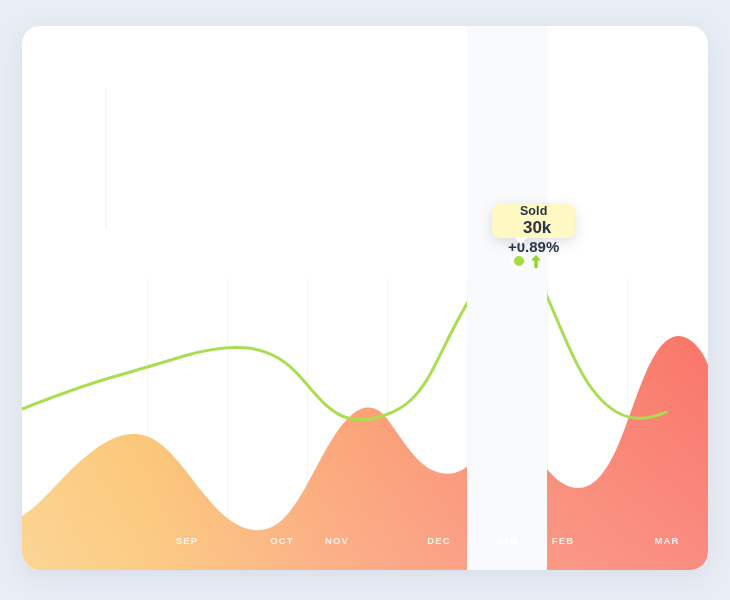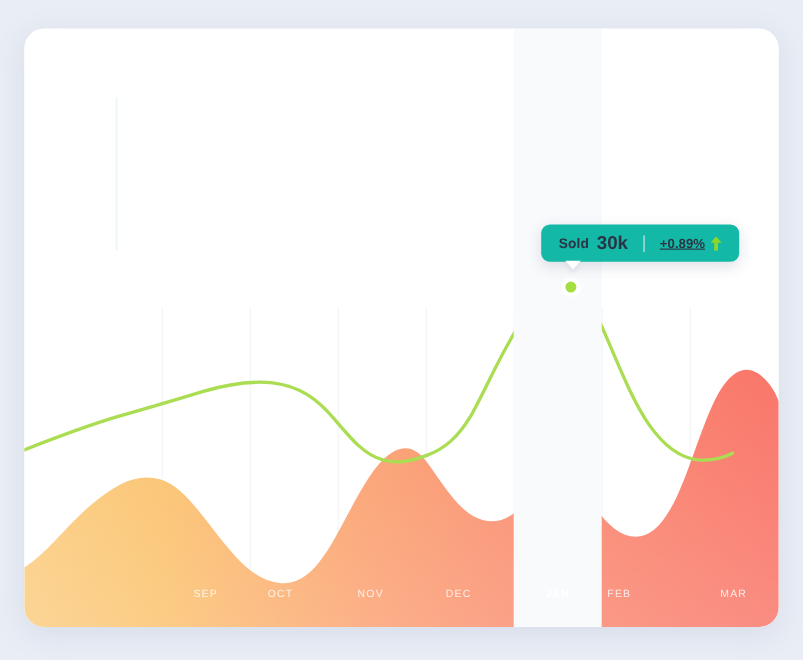"Sold" #tooltip { background: #14b8a6 -> #fef9c3; flex-direction: none -> column }
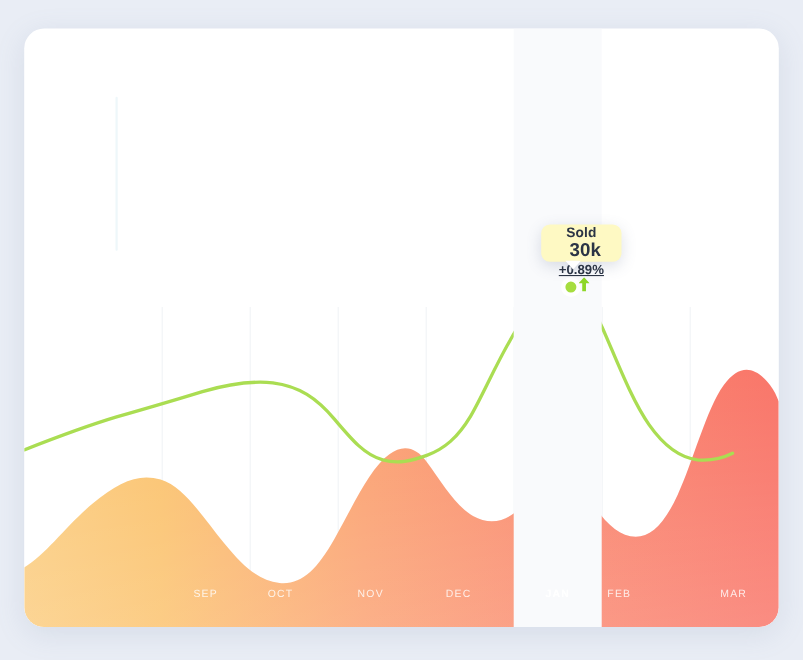"+0.89%" #tooltip-delta { font-size: 12px -> 15px; text-decoration: underline -> none }
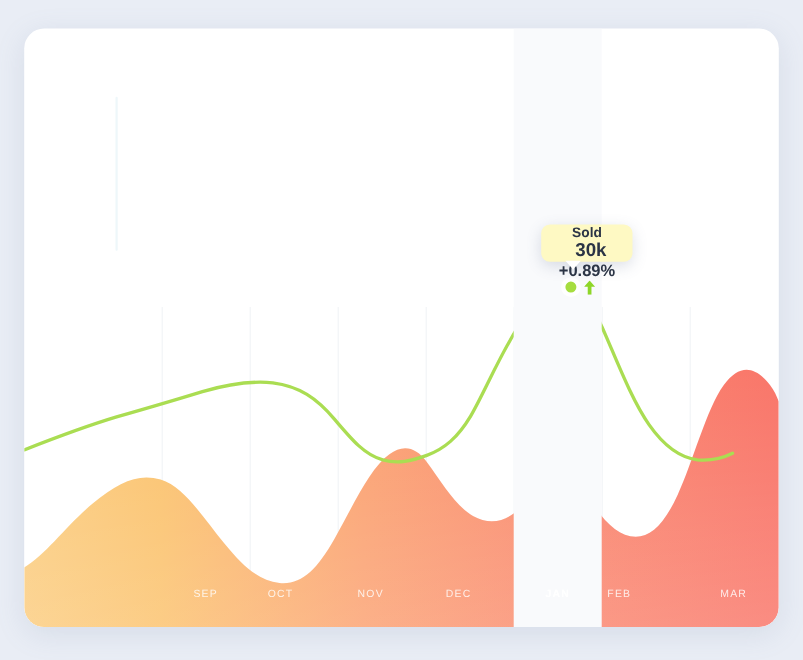"SEP" .month-label { font-weight: normal -> bold }
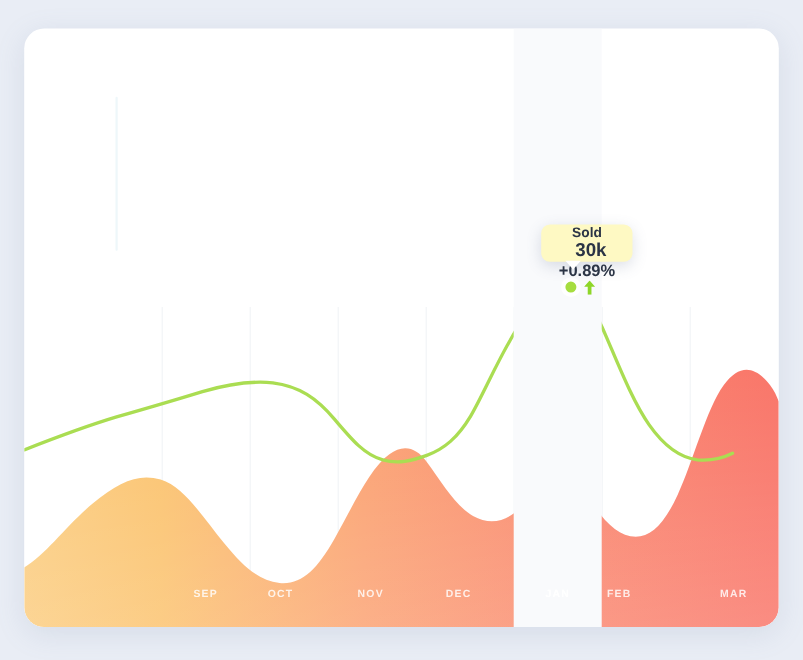"OCT" div.month-label { left: 193px -> 220px }
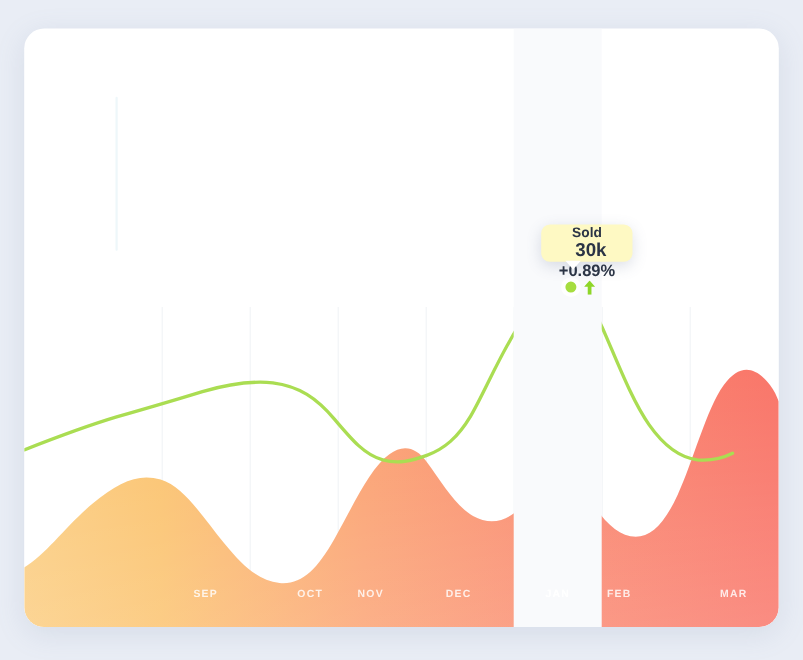"DEC" div.month-label { left: 355px -> 377px }
